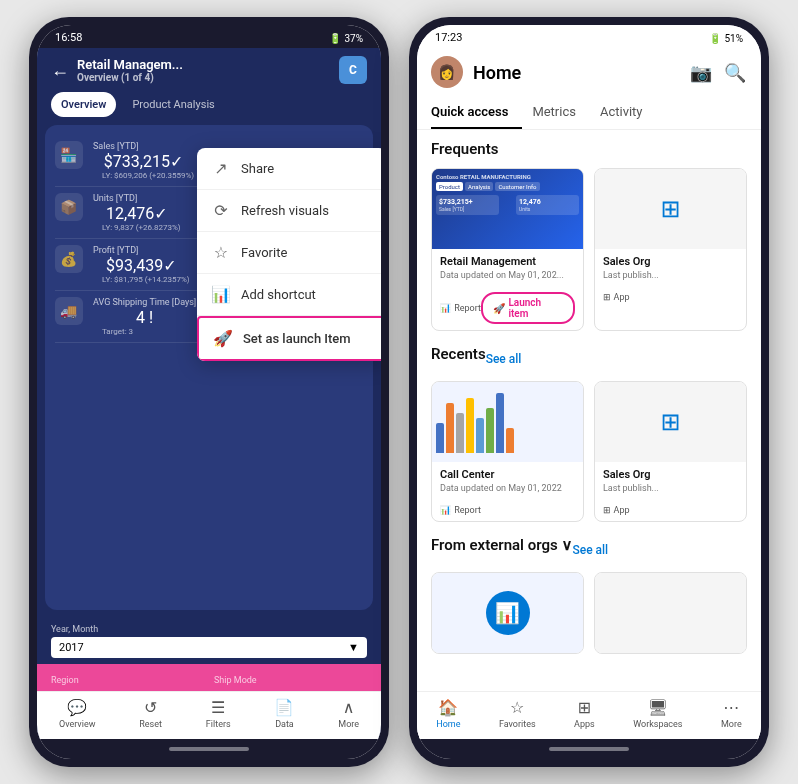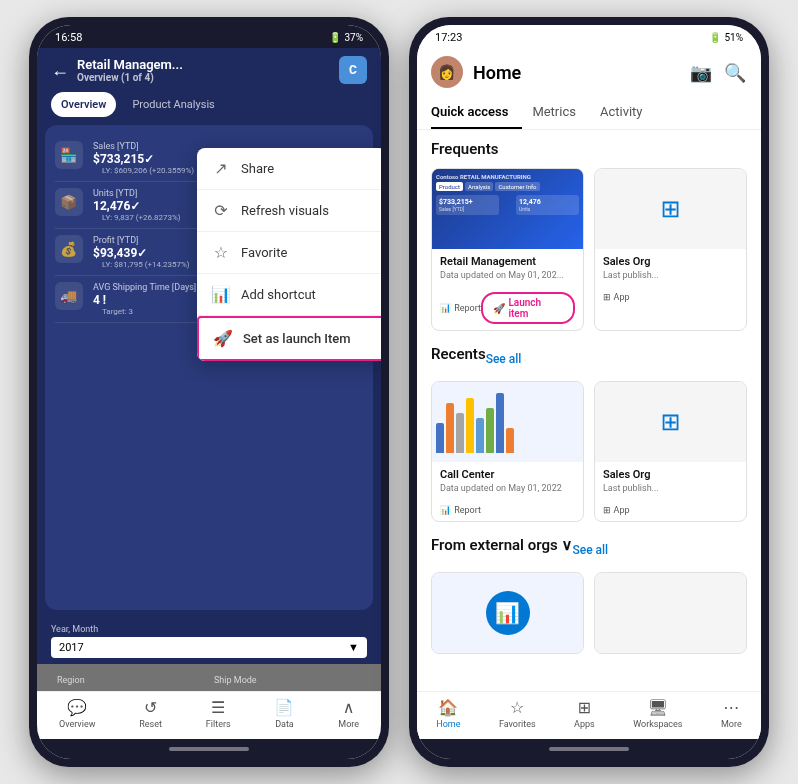"16:58" .status-bar { align-items: center -> flex-end }
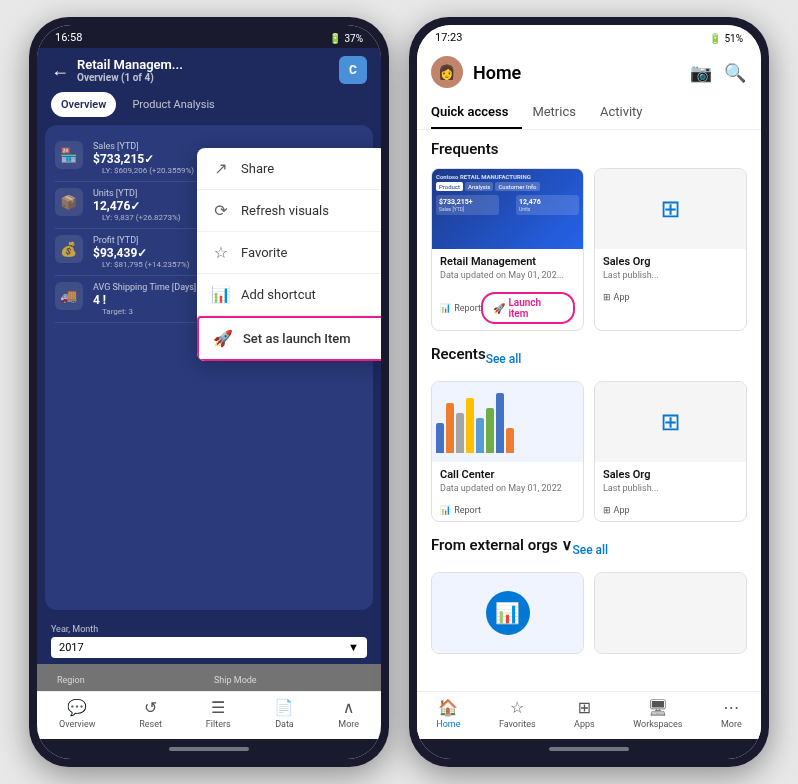"$733,215✓" .metric-text .value { font-size: 12px -> 16px; font-weight: 700 -> 400; text-align: none -> center }
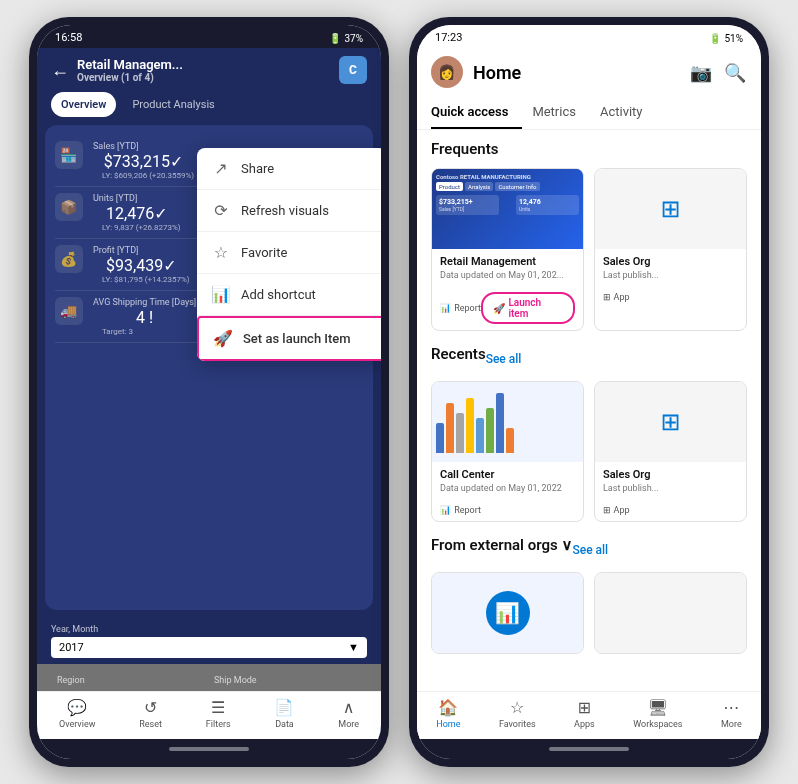"Region" .p1-region-row { background: #737373 -> #ec4899; padding: 4px 20px -> 4px 14px }
